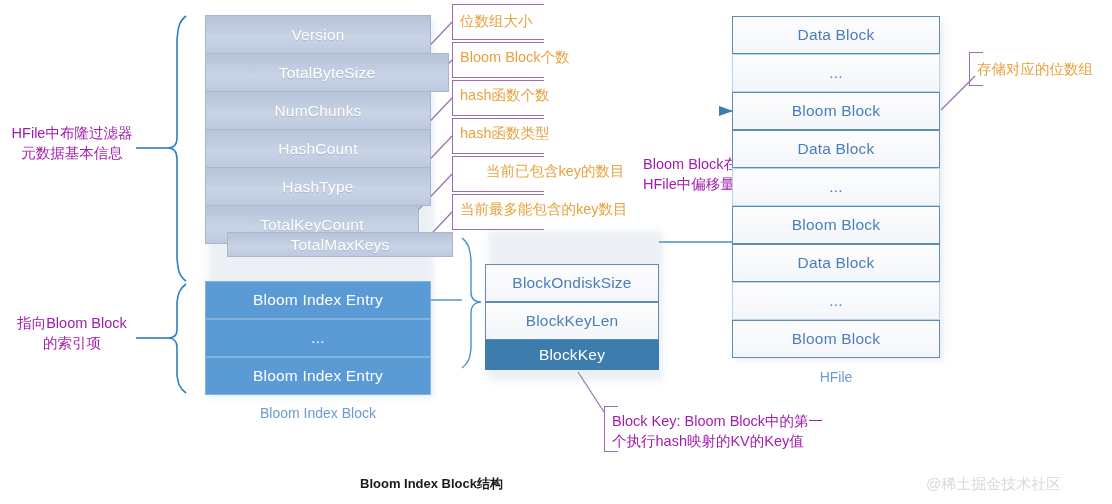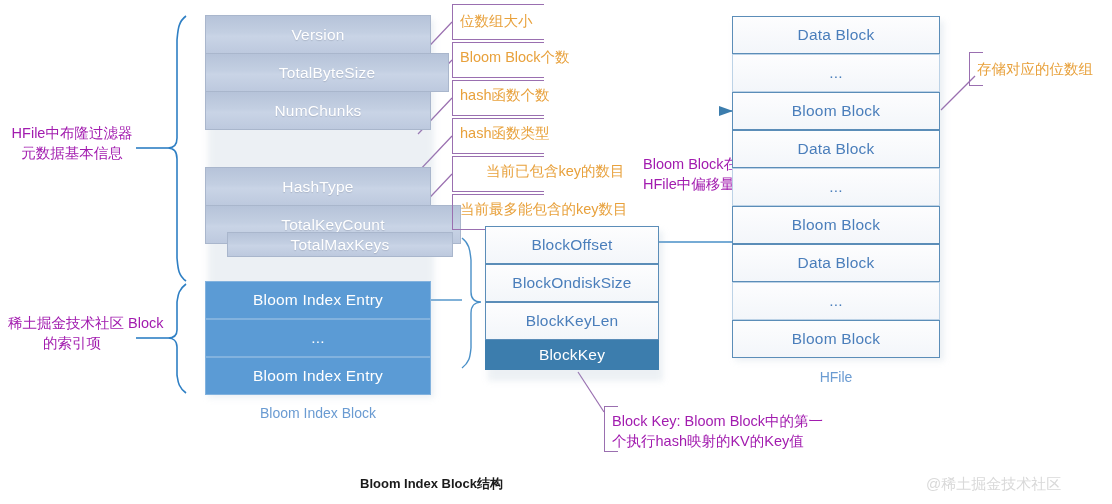"HashCount" div.cell { html: none -> <div>HashCount</div> }
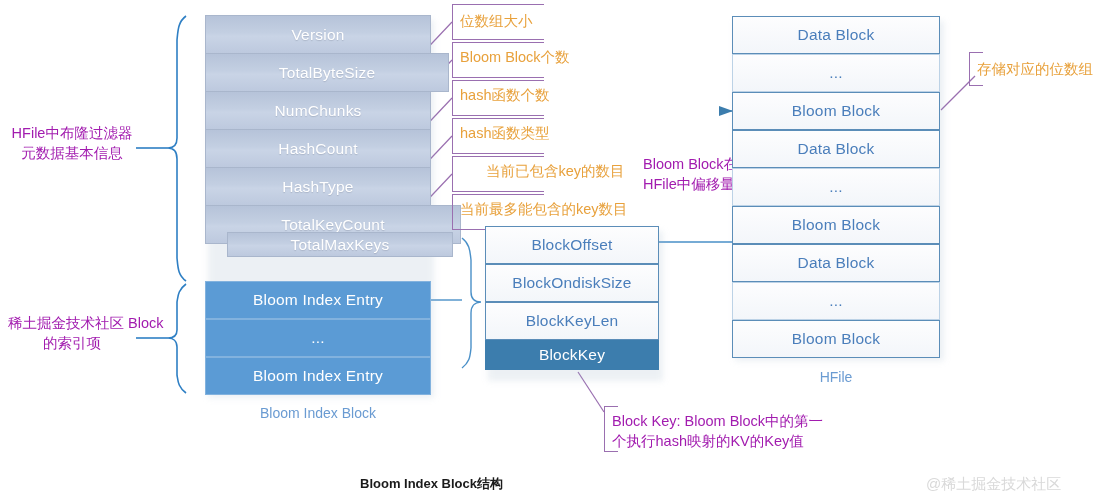"TotalKeyCount" div.cell { width: 256px -> 214px }
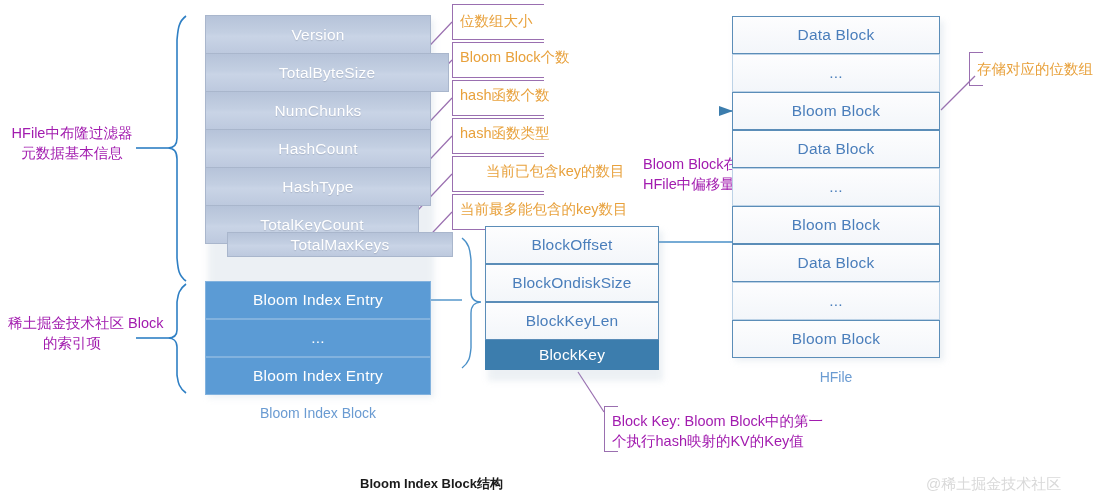"BlockOffset" div.cell { html: <div>BlockOffset</div> -> none }
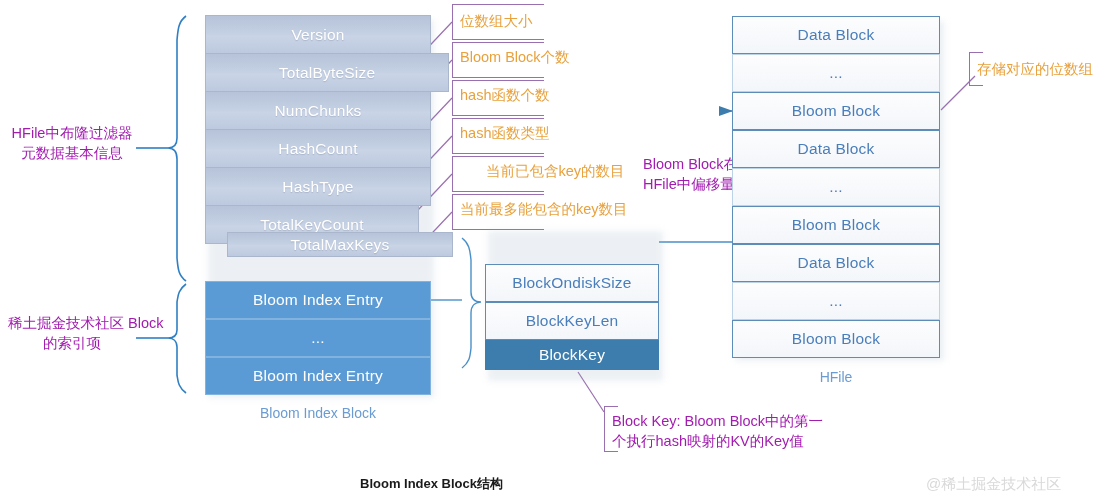"稀土掘金技术社区 Block" div.lbl { text: 稀土掘金技术社区 -> 指向Bloom }
